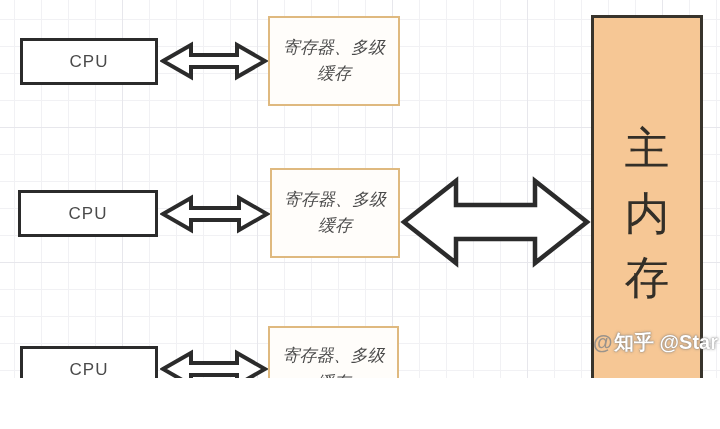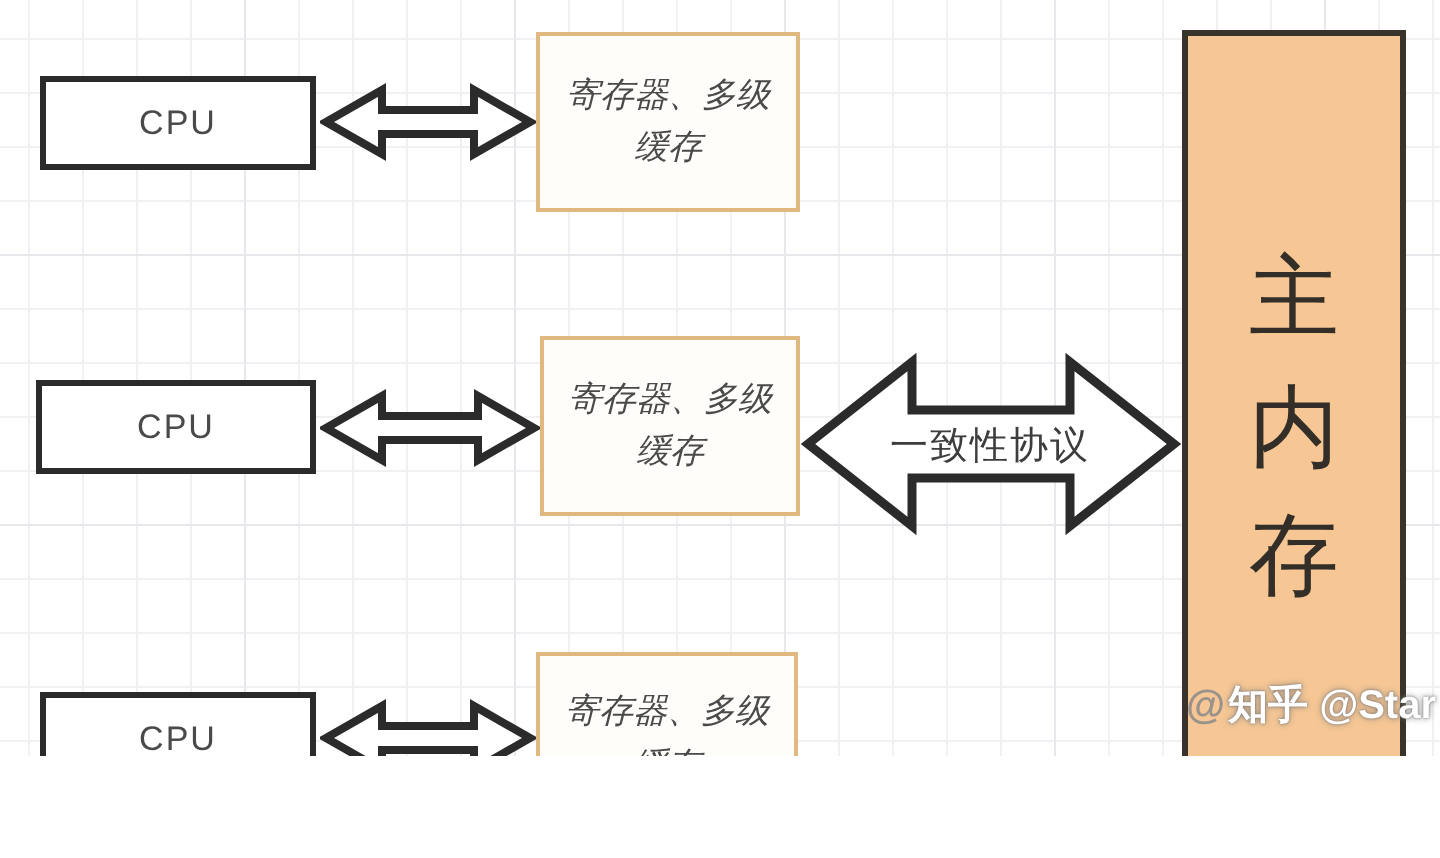"一致性协议" div.coherence-label { html: <div>一致性协议</div> -> none }
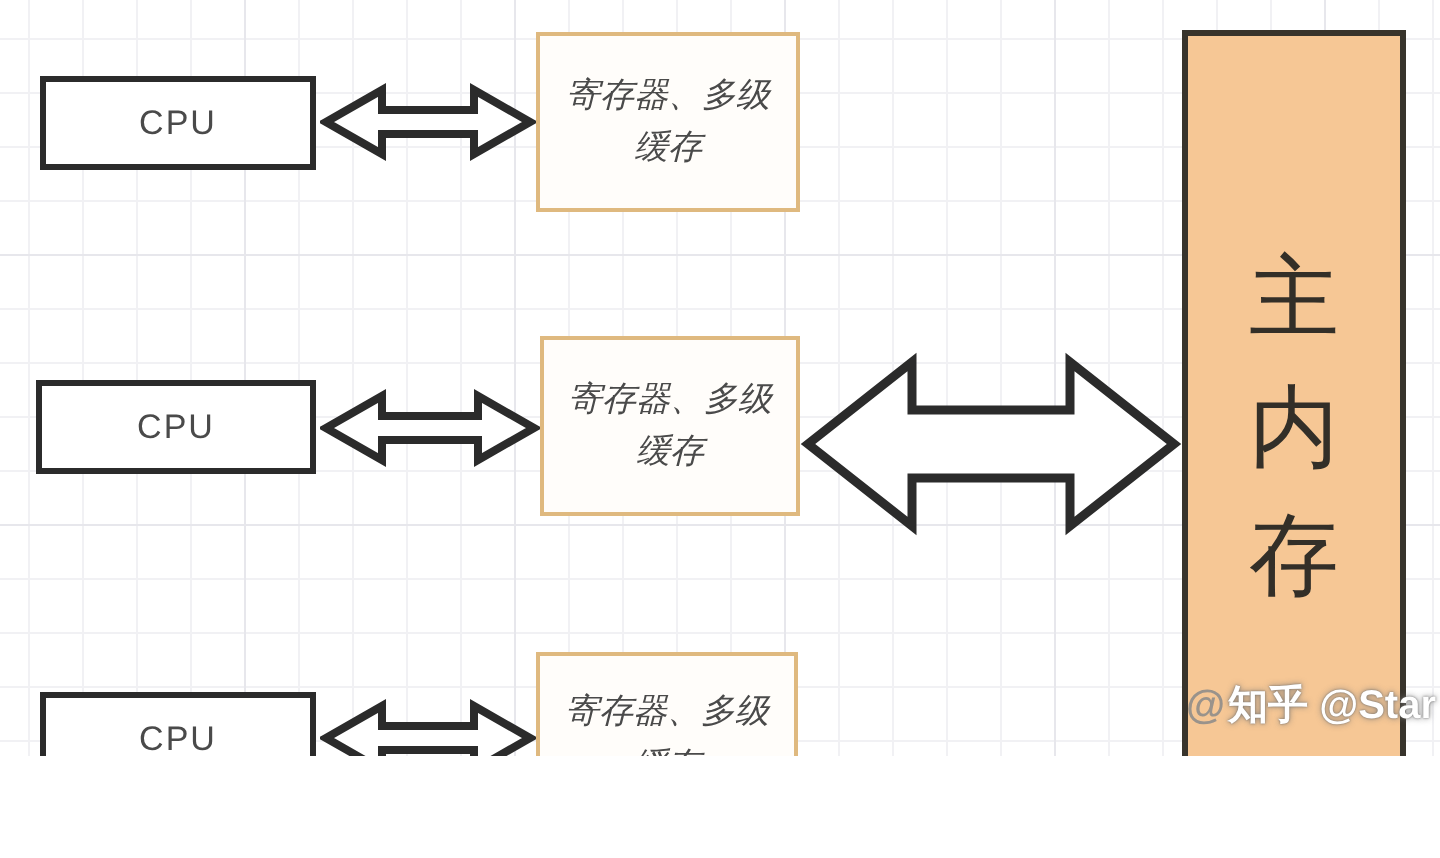"@ 知乎 @Star" .watermark { bottom: 12px -> 22px }
